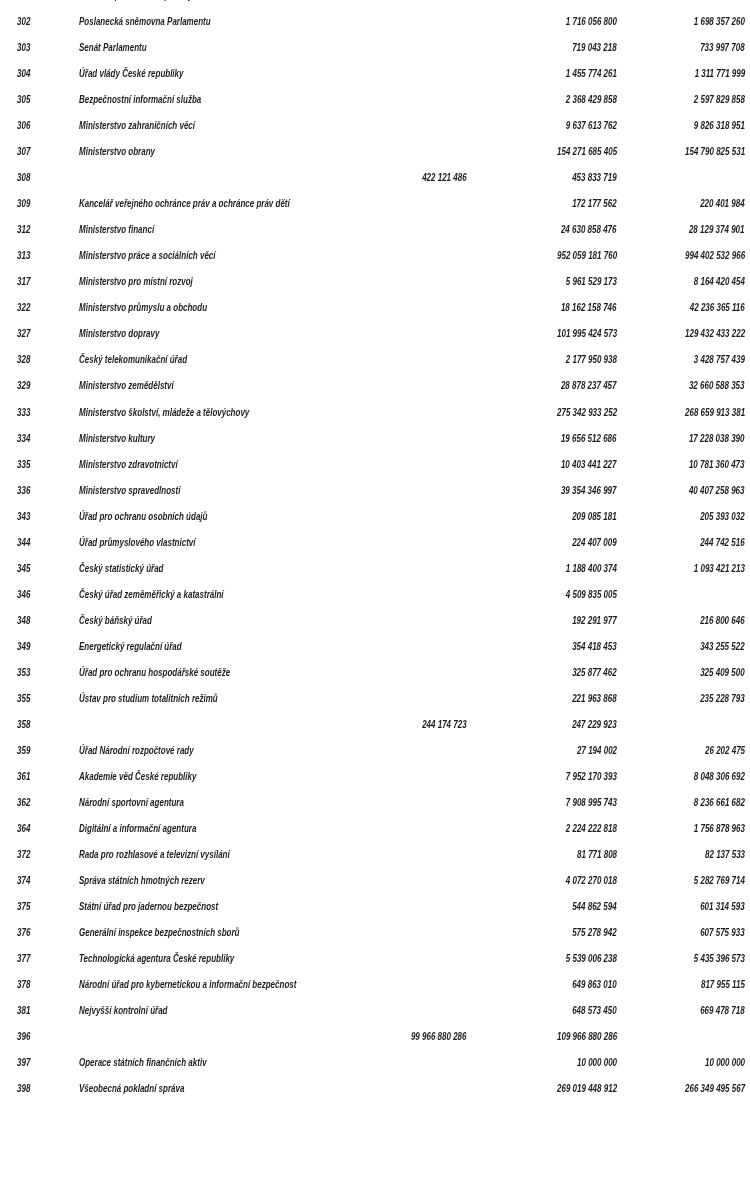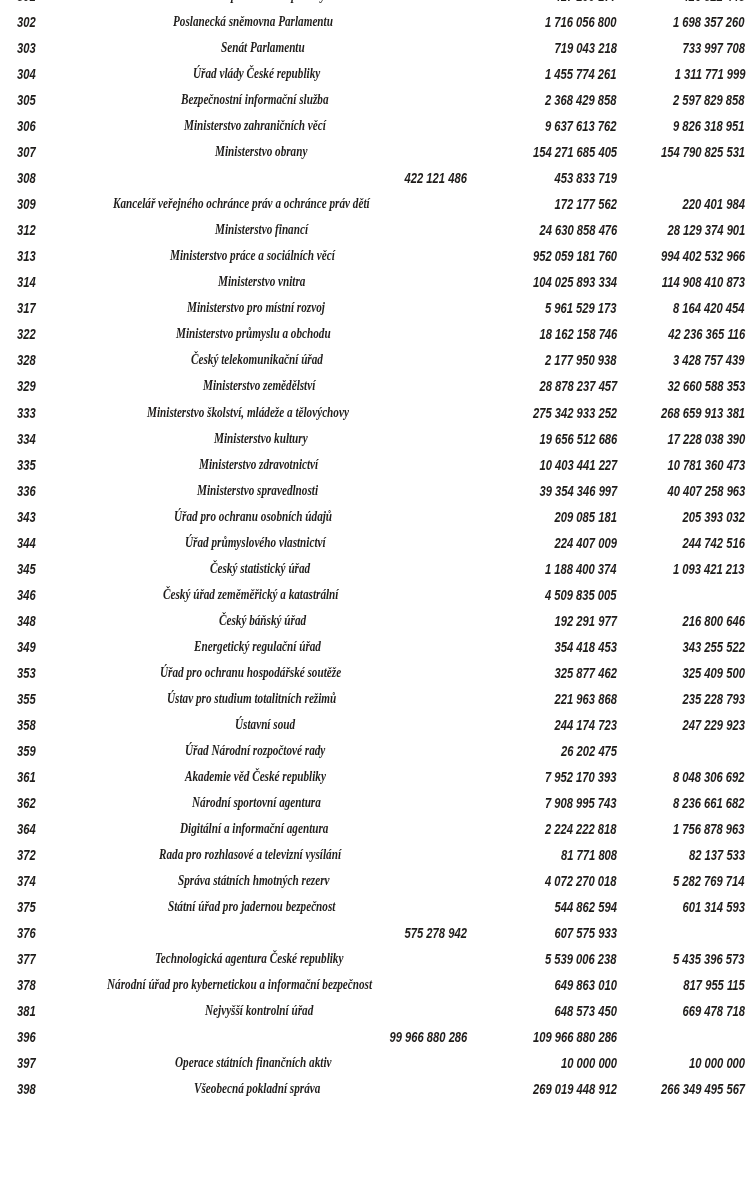"302" .row { font-size: 14px -> 10px }
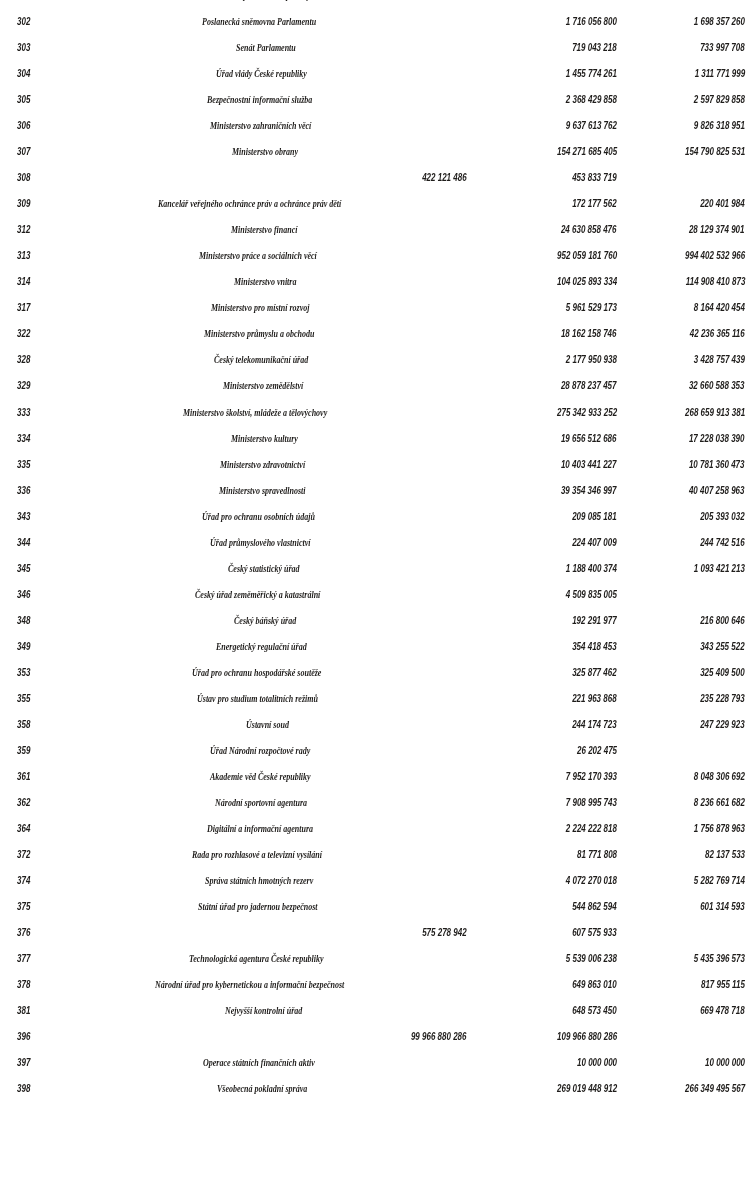"Poslanecká sněmovna Parlamentu" .c-name { font-family: Liberation Serif, serif -> none; text-align: center -> left }
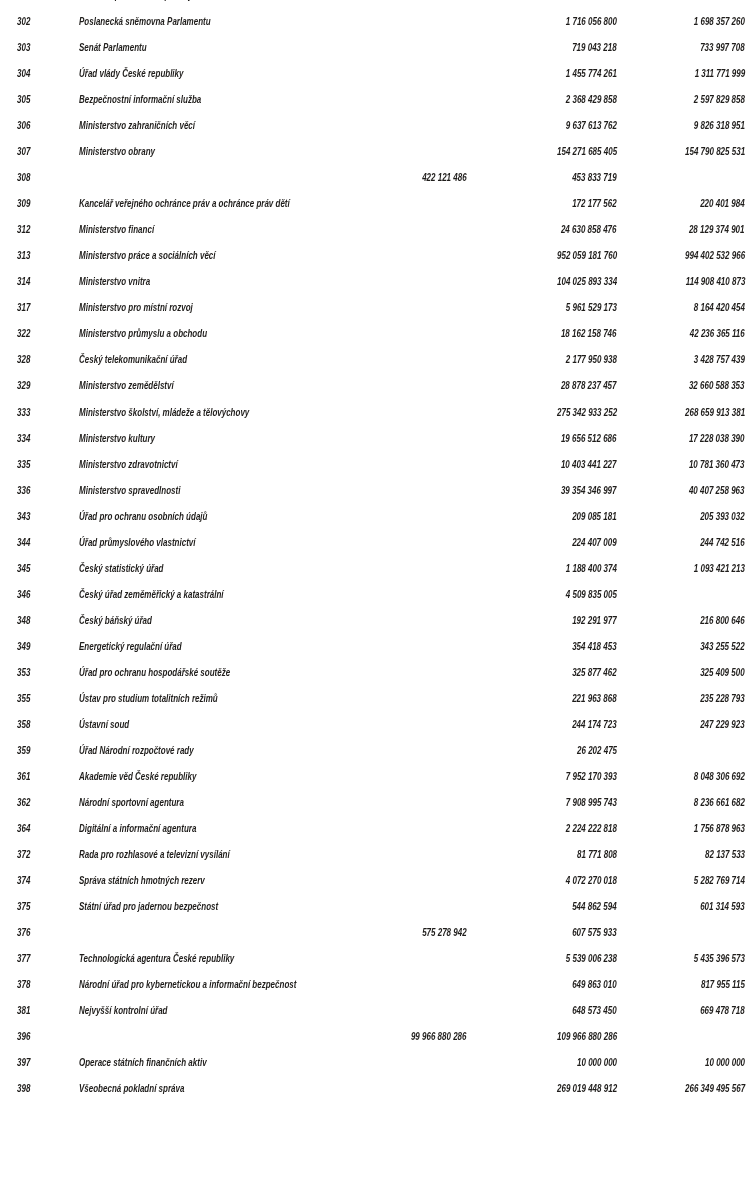"314" div.row { html: <div> <span><i>314</i></span> <span><i>Ministerstvo vnitra</i></span> <span><i>104 025 893 334</i></span> <span><i>114 908 410 873</i></span> </div> -> none }
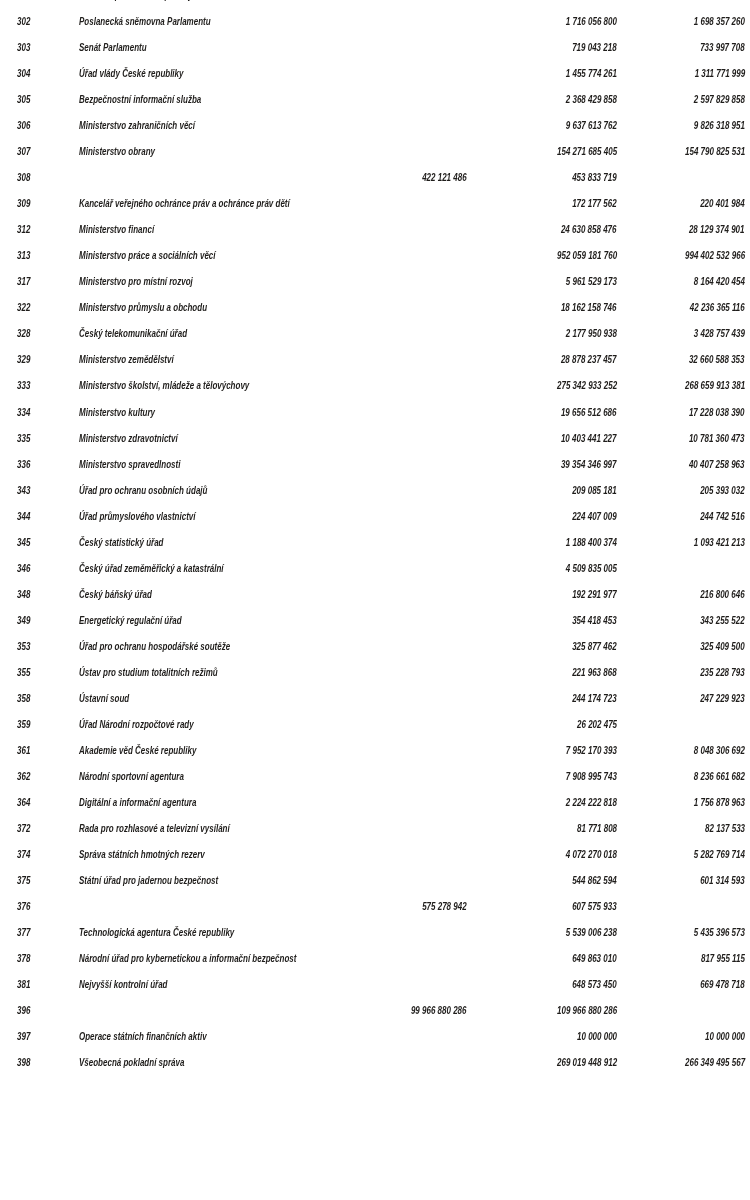"327" div.row { html: none -> <div> <span><i>327</i></span> <span><i>Ministerstvo dopravy</i></span> <span><i>101 995 424 573</i></span> <span><i>129 432 433 222</i></span> </div> }
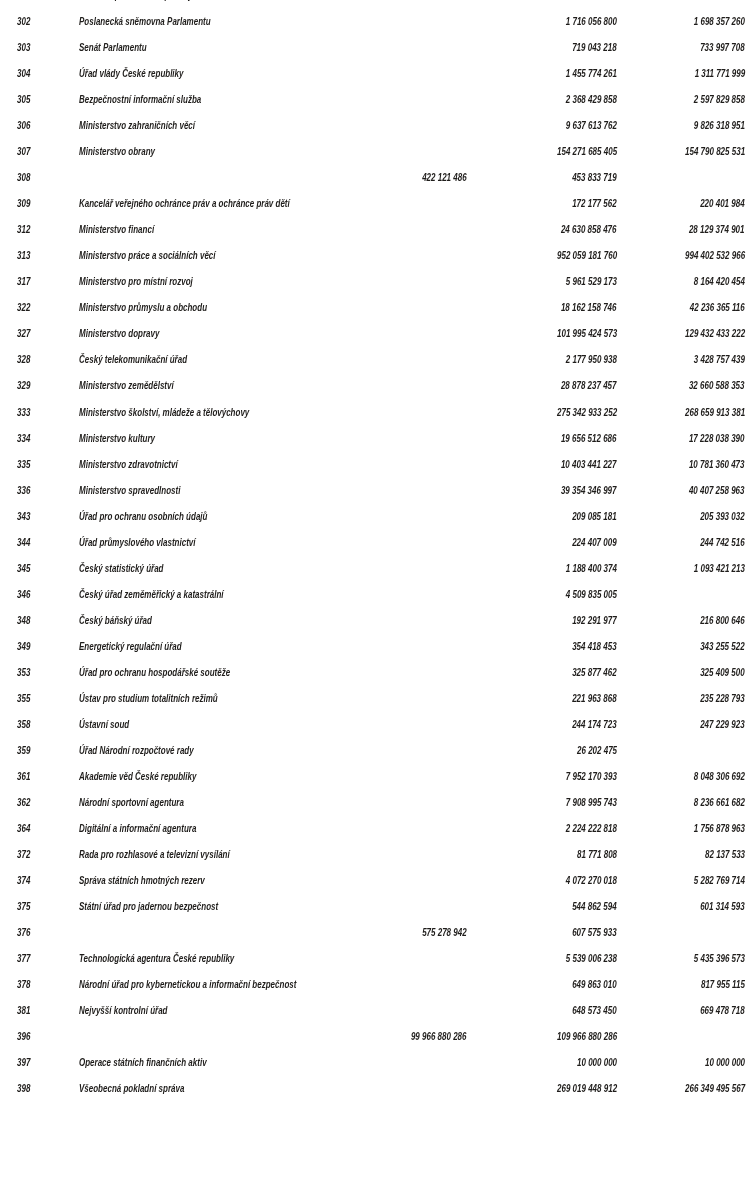"Ústavní soud" span.cell { html: <span><i>Ústavní soud</i></span> -> none }
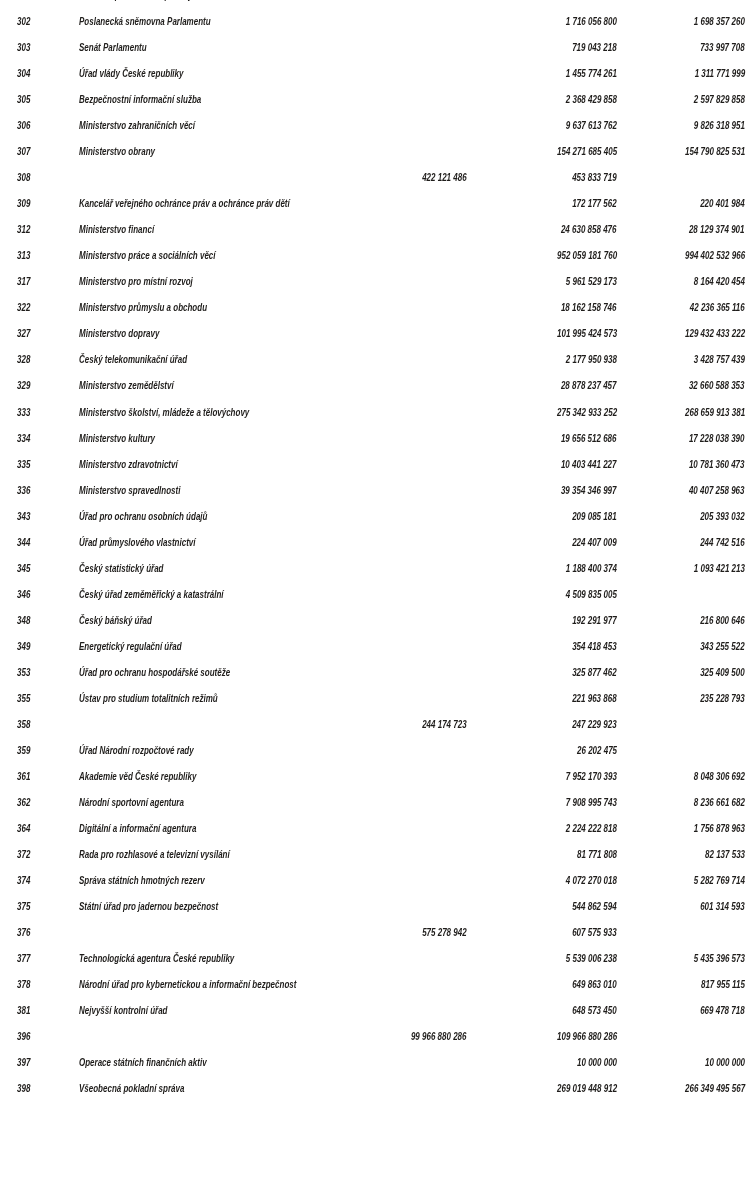"27 194 002" span.cell { html: none -> <span><i>27 194 002</i></span> }
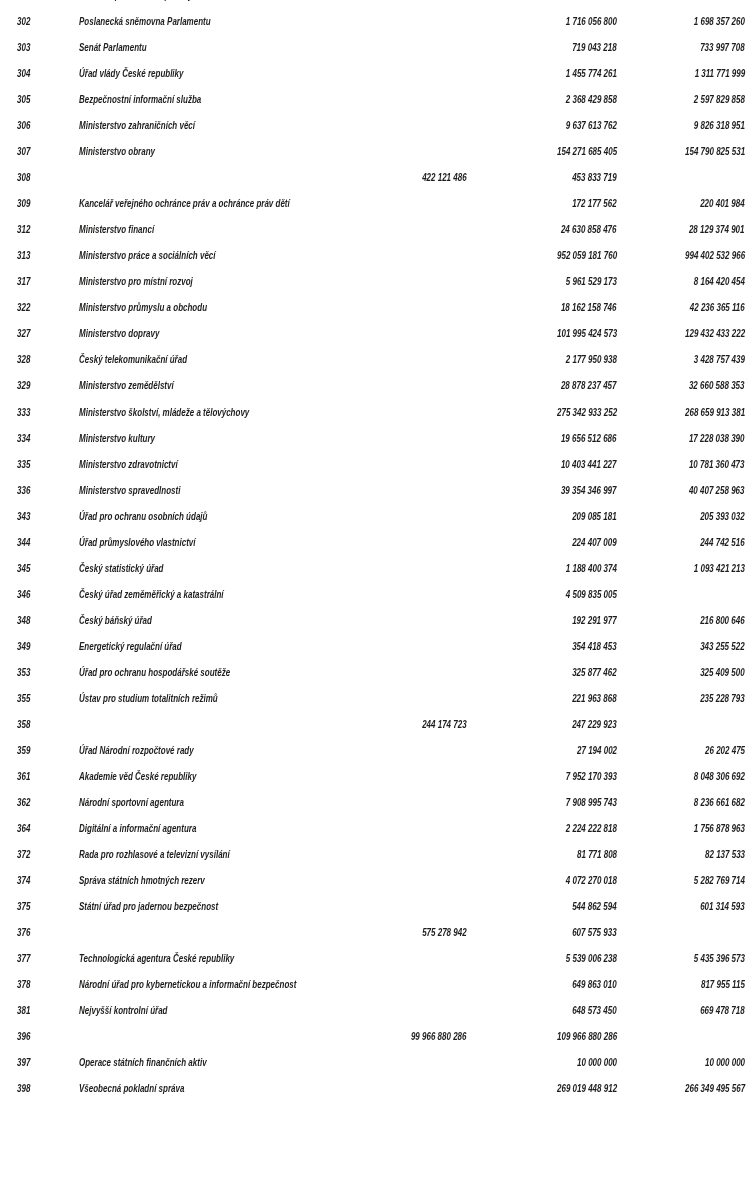"Generální inspekce bezpečnostních sborů" span.cell { html: none -> <span><i>Generální inspekce bezpečnostních sborů</i></span> }
